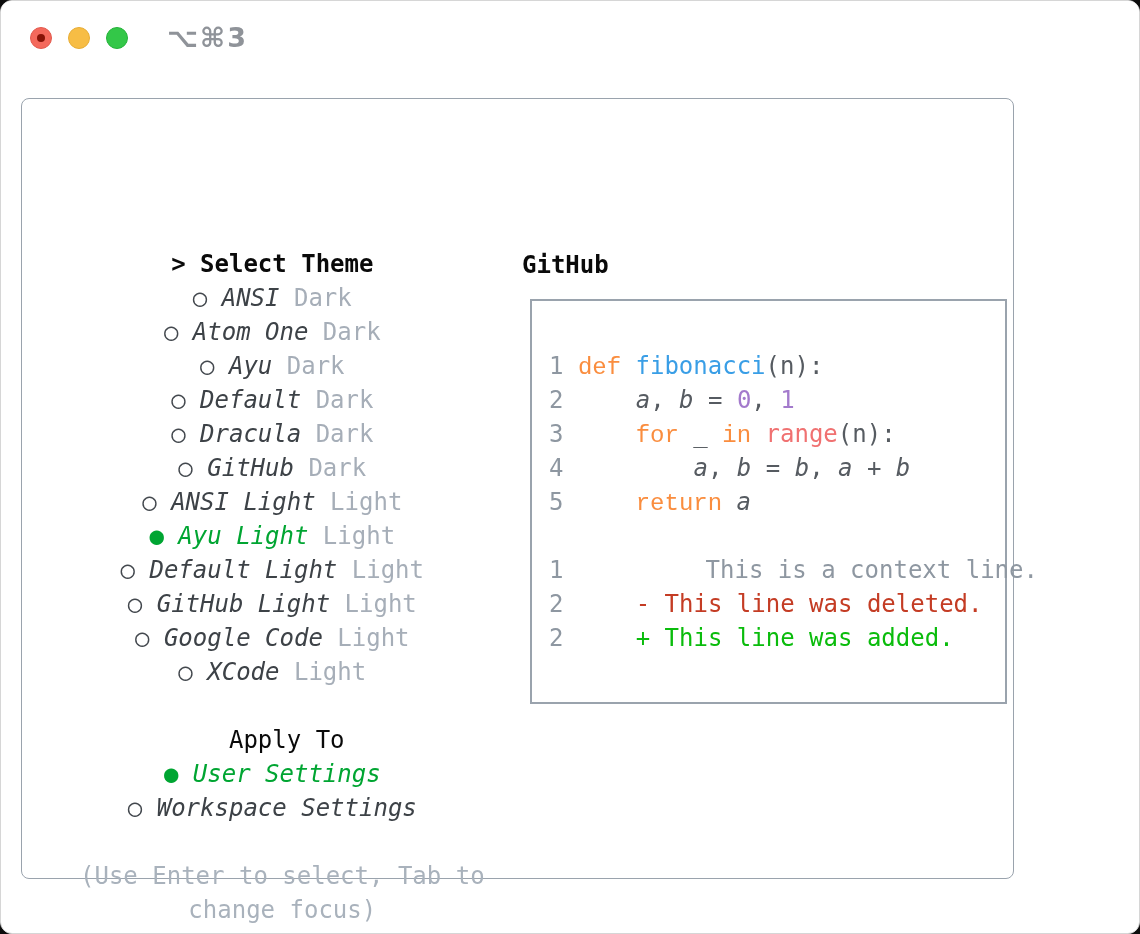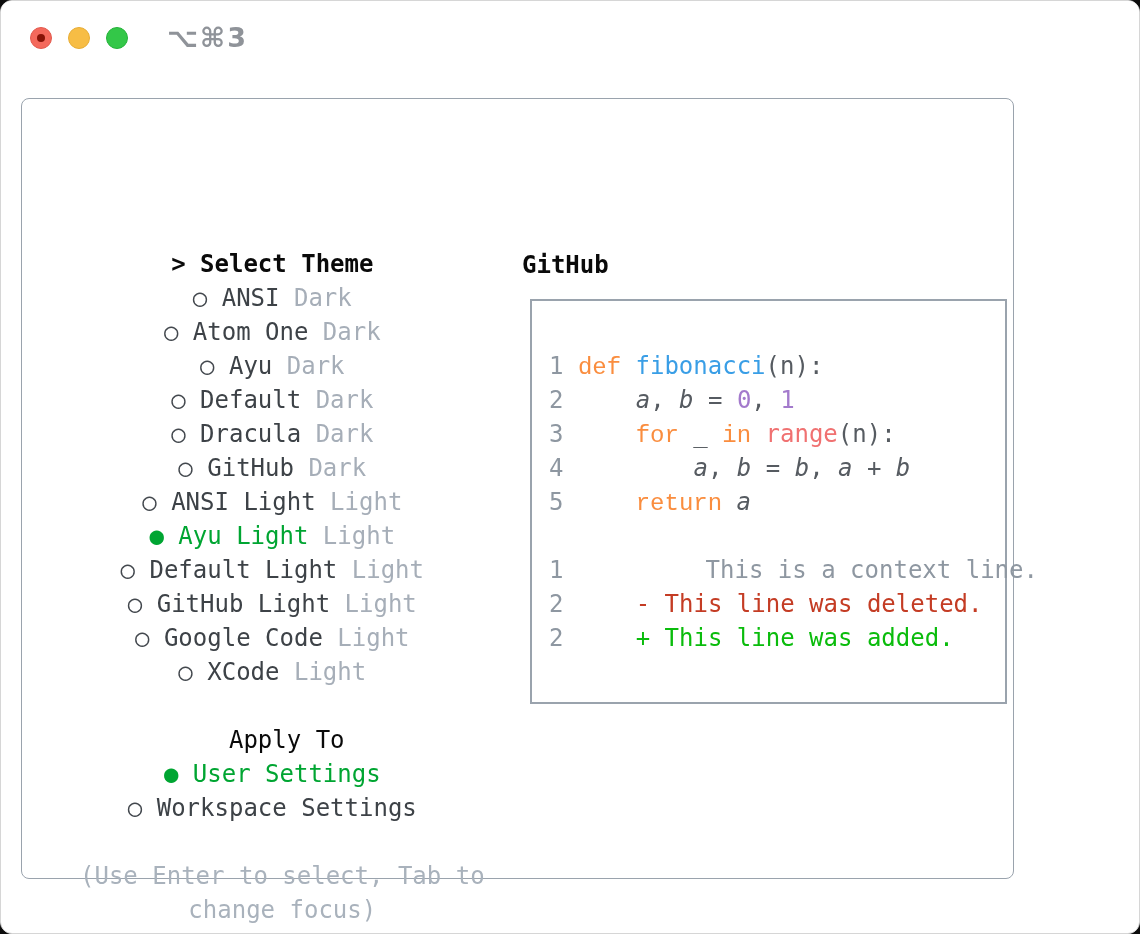"ANSI" .name { font-style: none -> italic }
